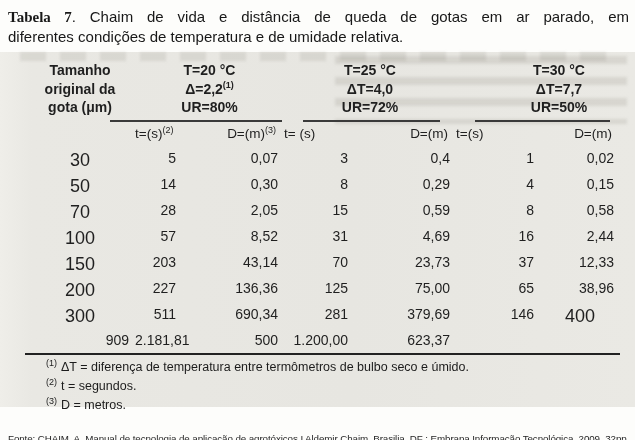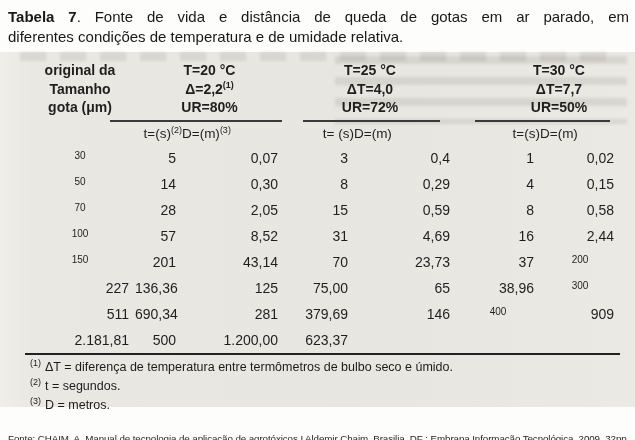"Tabela 7" .title .bold { font-family: none -> Liberation Serif, serif }
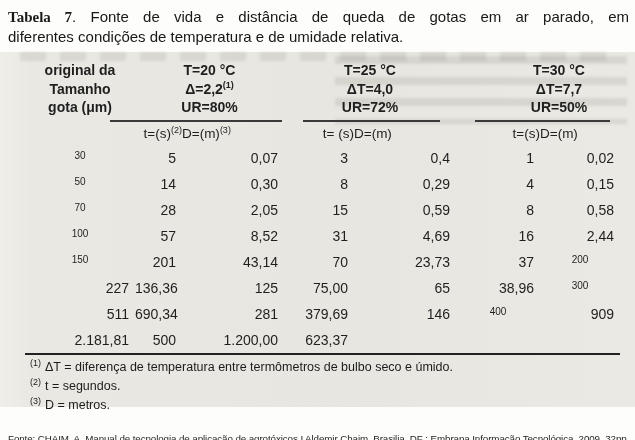". Fonte de vida e" span { text: Fonte -> Chaim }
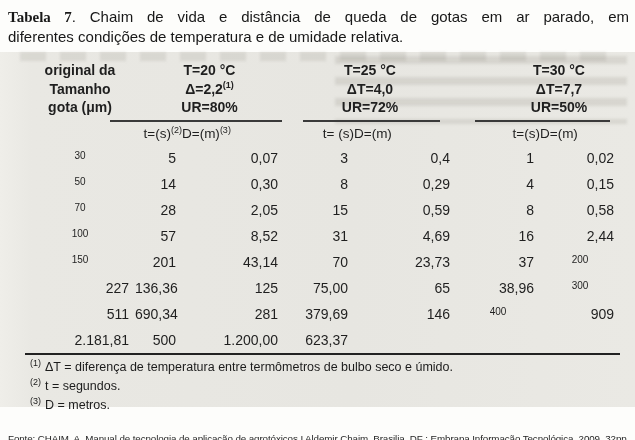"original da" span.hl { order: before "Tamanho" -> after "Tamanho" }
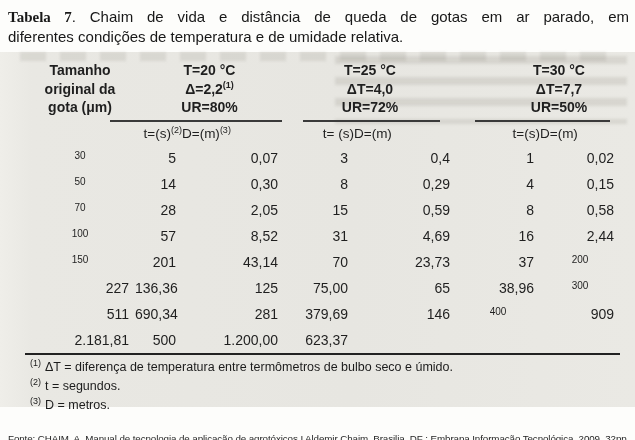"t=(s)(2)" .sub.tcol { text-align: right -> left }
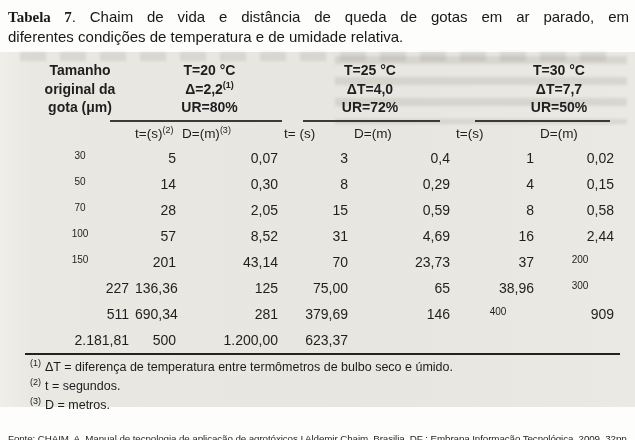"D=(m)(3)" .sub.dcol { text-align: left -> right }
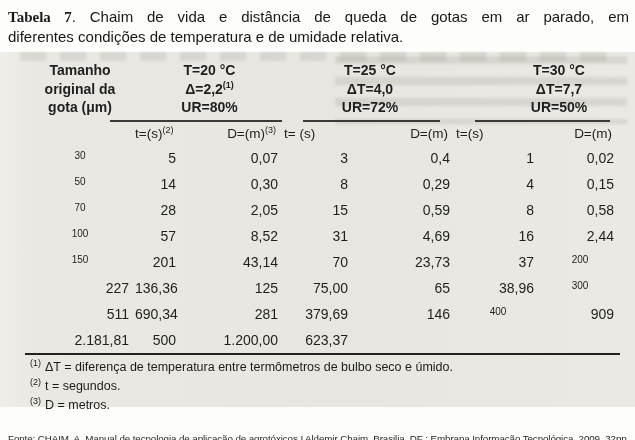"30" .s { font-size: 10px -> 18px }
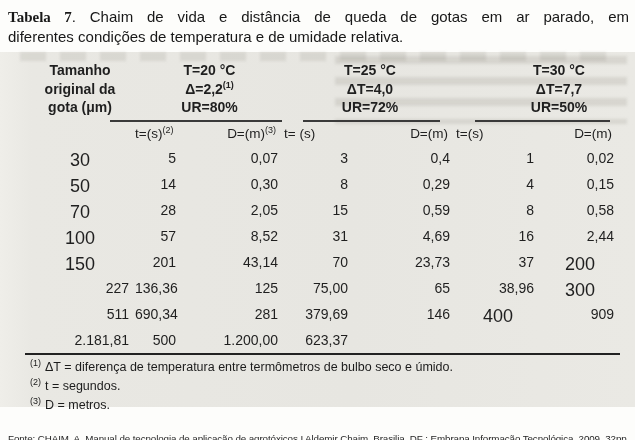"201" div.c { text: 201 -> 203 }
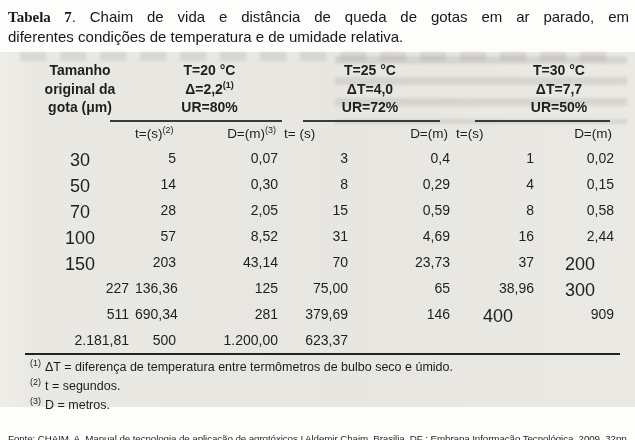"12,33" div.c { html: none -> <div>12,33</div> }
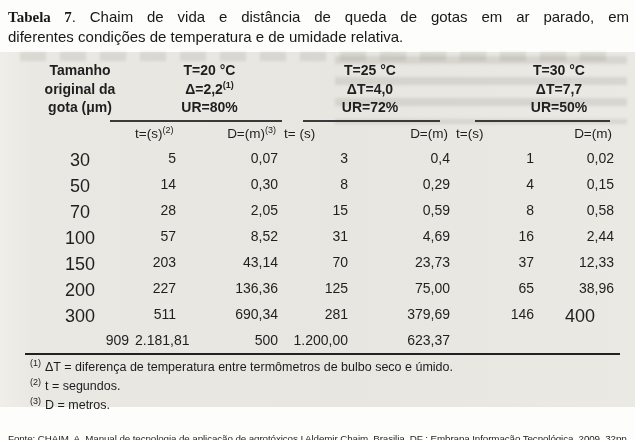"(1) ΔT = diferença de" .footnotes { left: 30px -> 46px }
